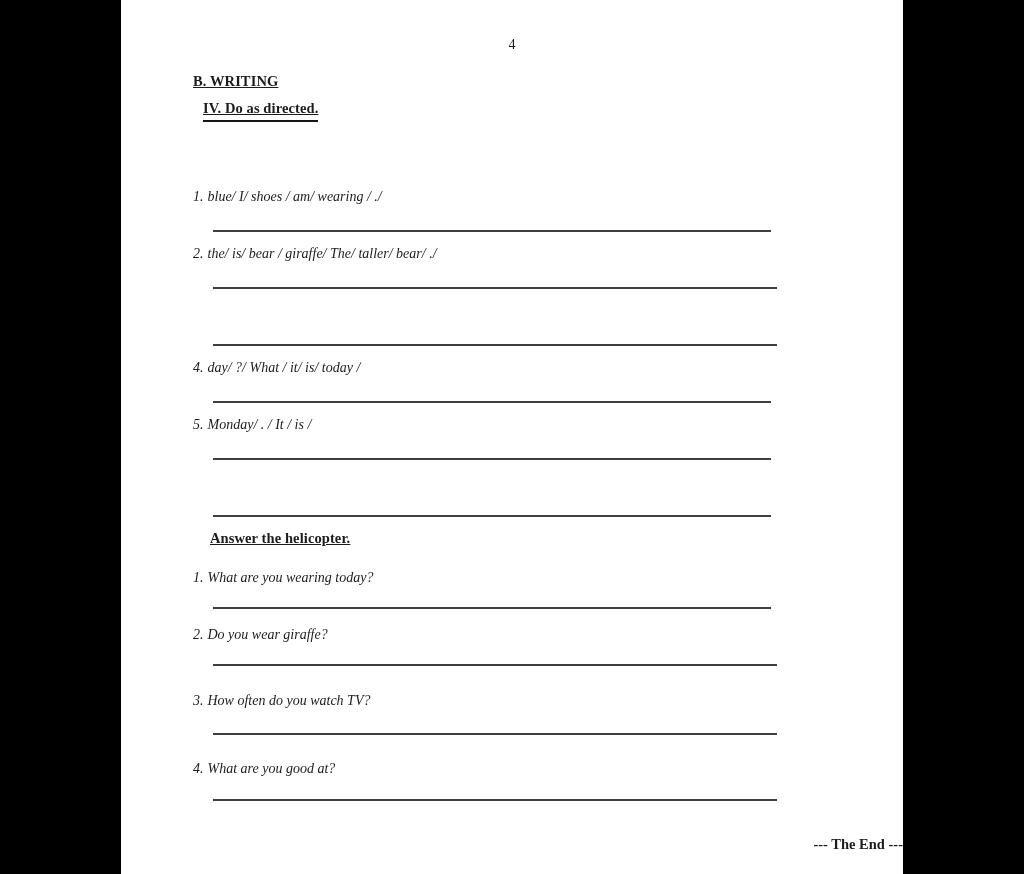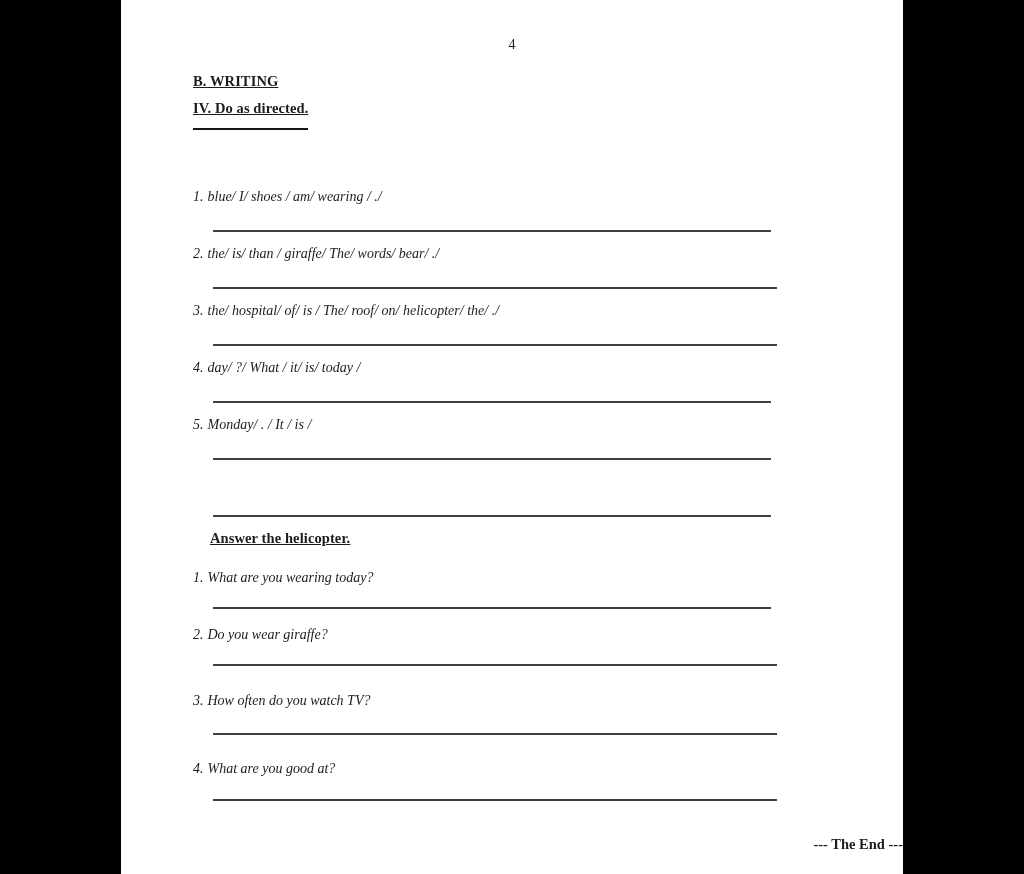"IV. Do as directed." .underline-span { margin-left: none -> 10px; padding-bottom: 12px -> 4px }
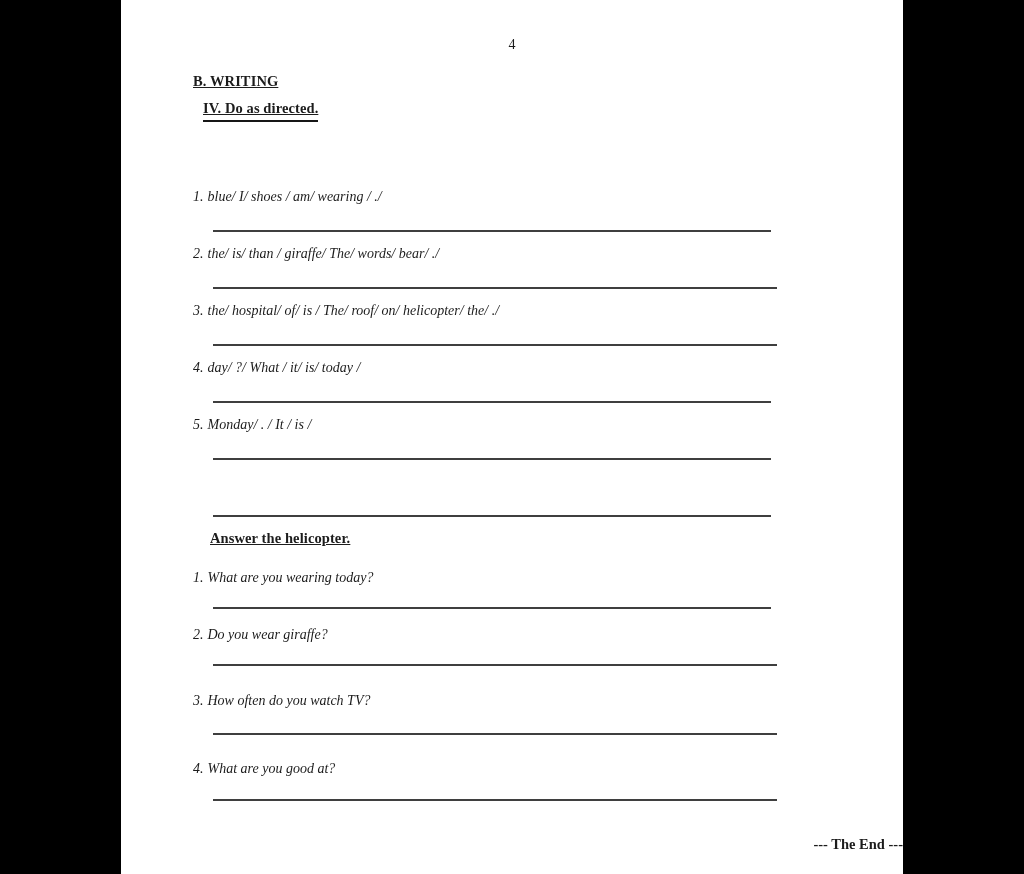"the/ is/ than / giraffe/" span { text: than / giraffe/ The/ words/ -> bear / giraffe/ The/ taller/ }
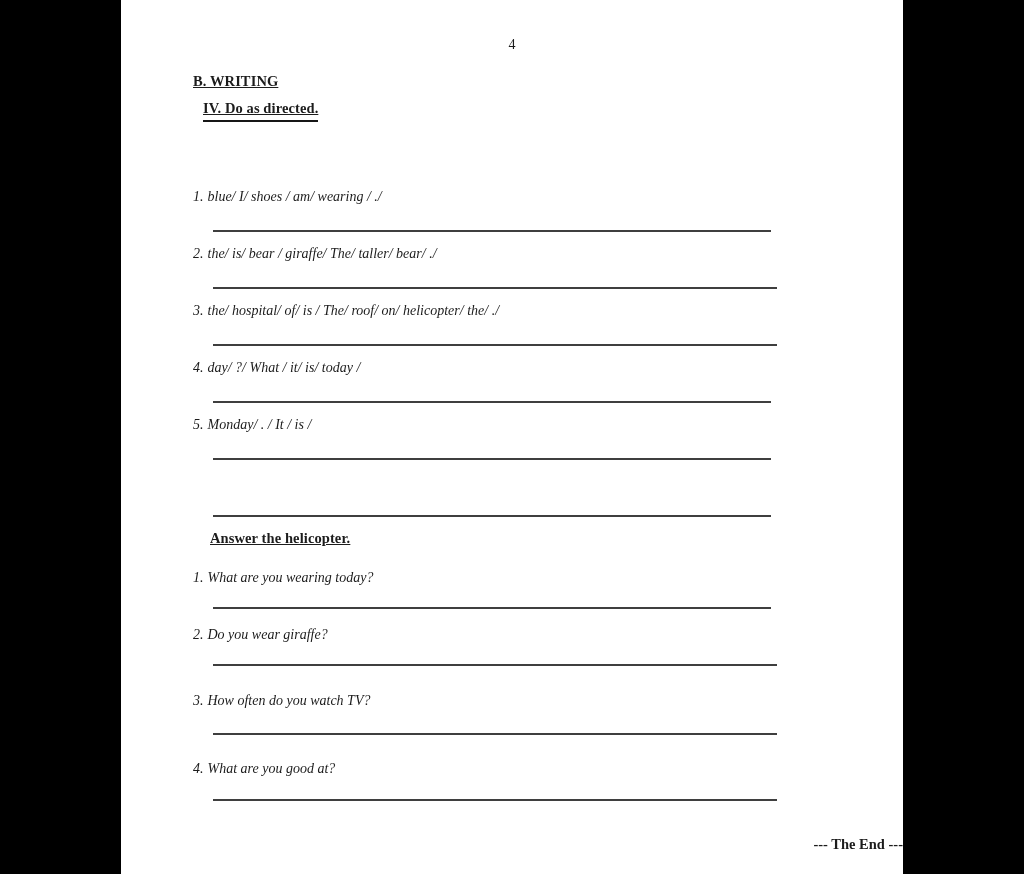"3. the/ hospital/ of/ is" div.abs { html: <div><span>3.</span><span>the/ hospital/ of/ is / The/ roof/ on/ helicopter/ the/ ./</span></div> -> none }
